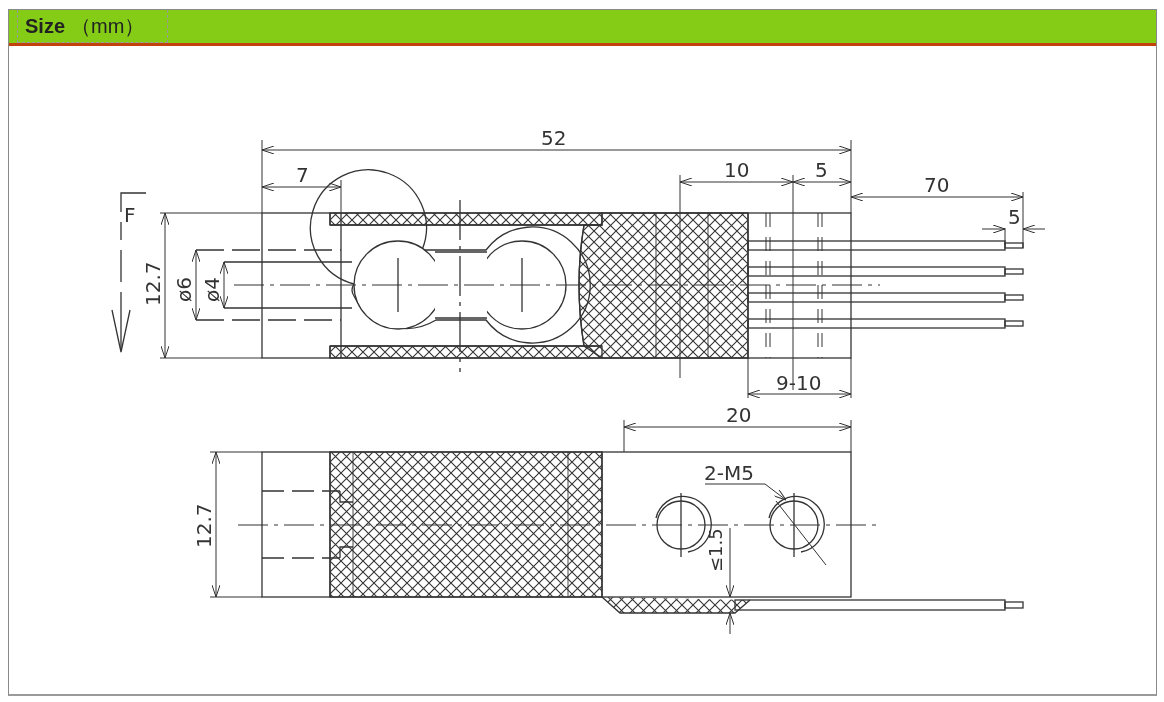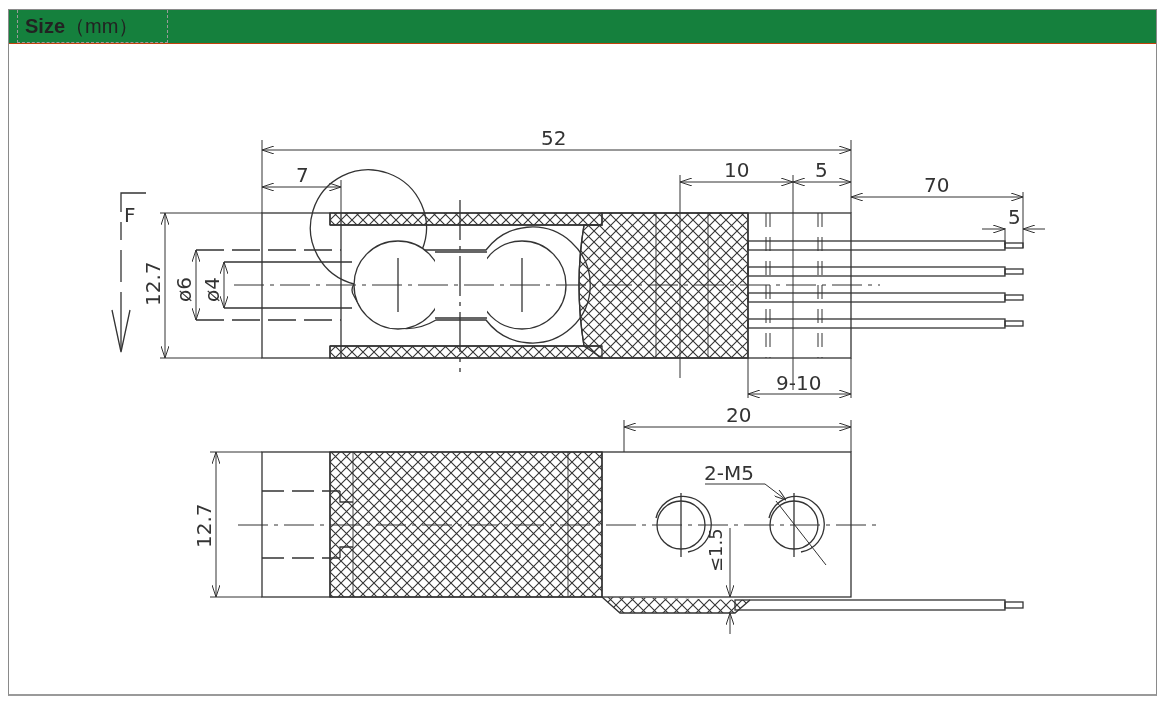"Size" .panel-header { background: #15803d -> #84cc16; border-bottom: 1px solid #c2410c -> 3px solid #c2410c }
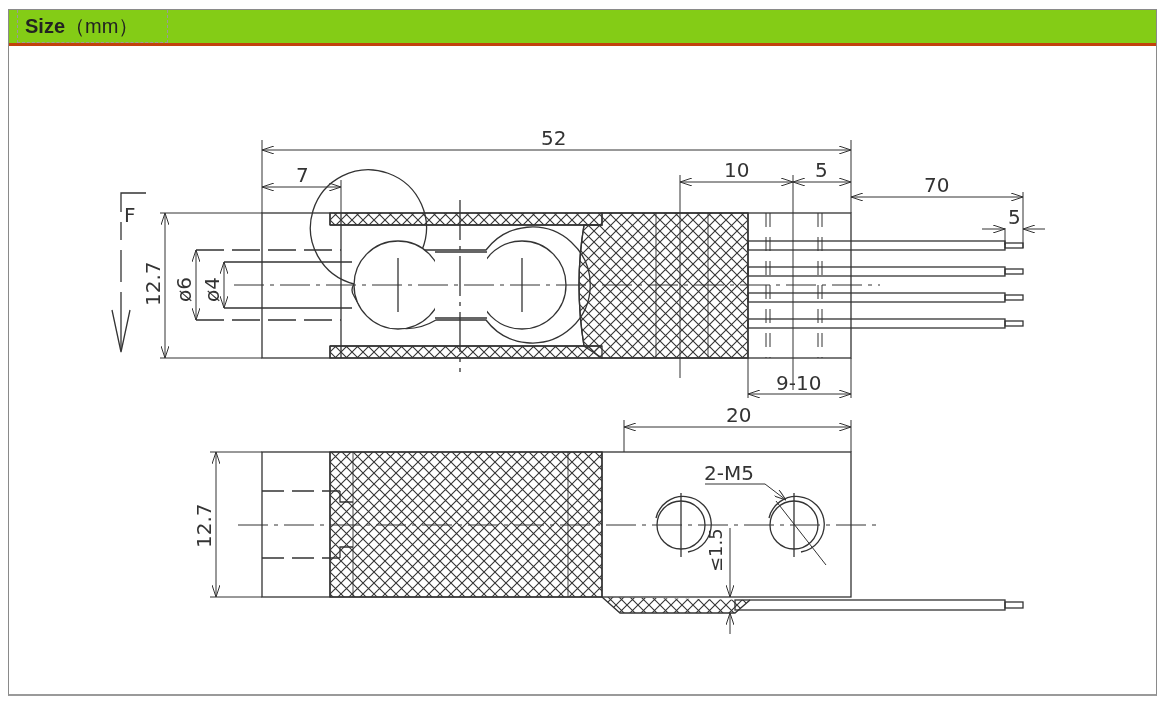"（mm）" .title-unit { margin-left: none -> 6px }
